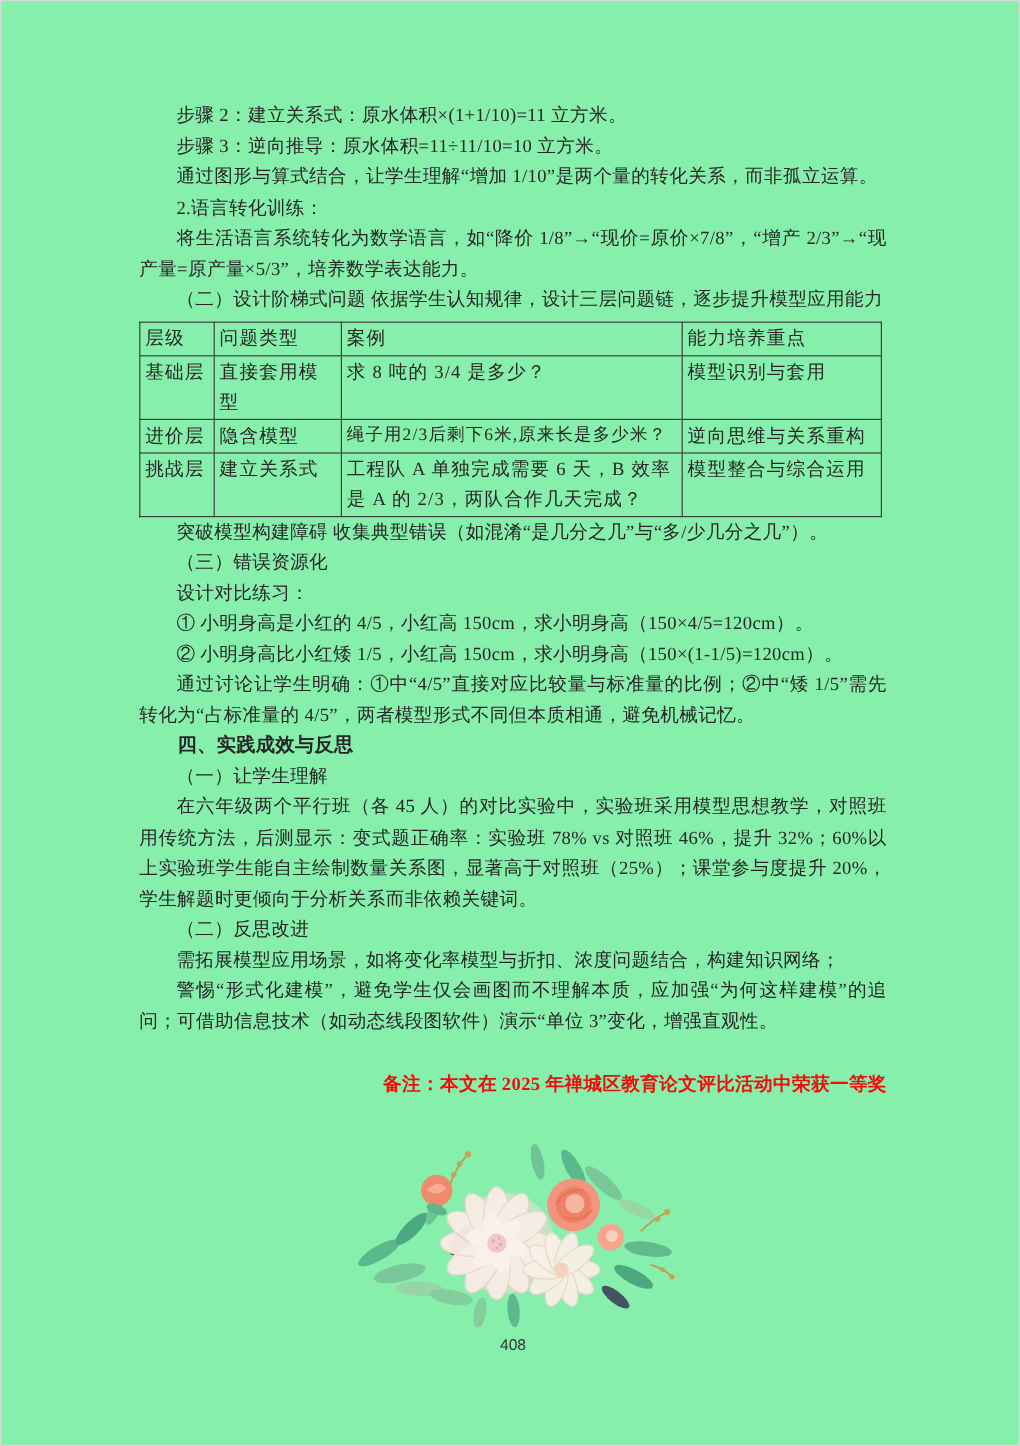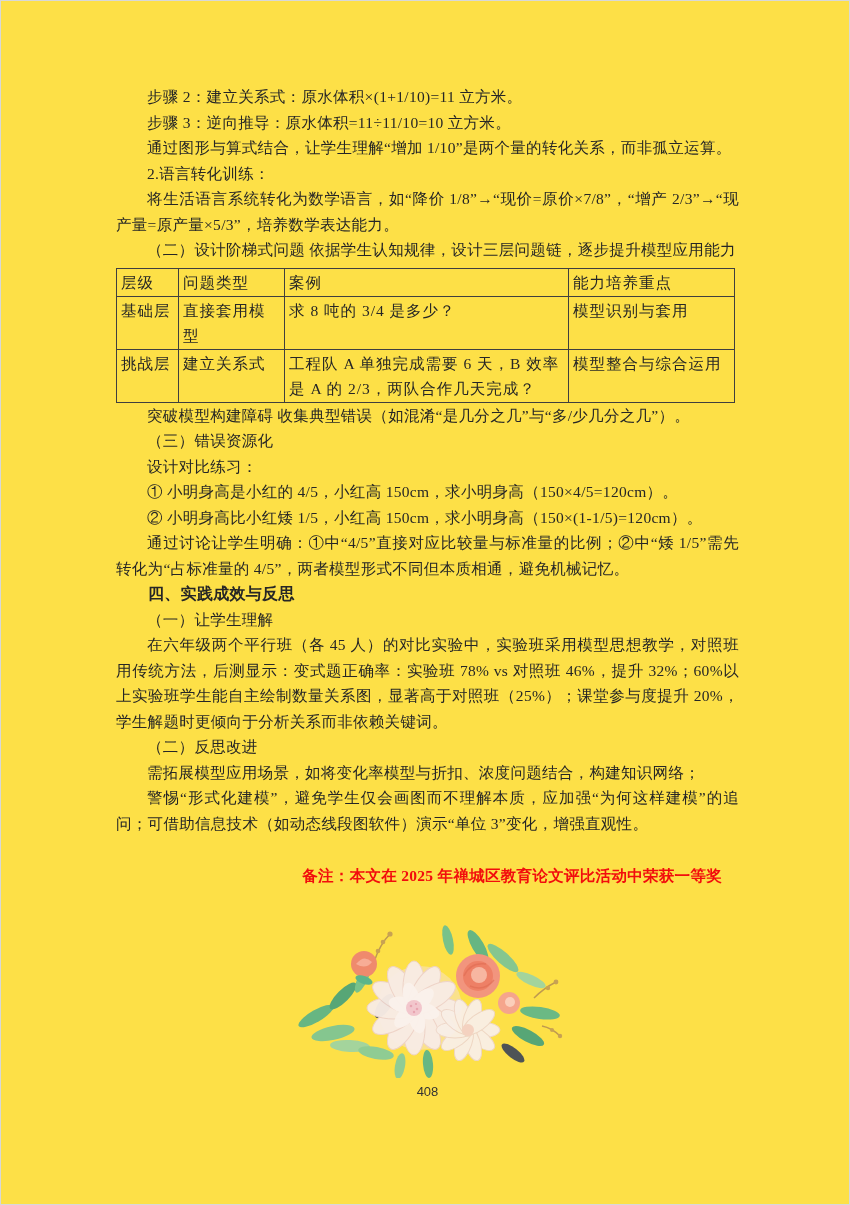"步骤 2：建立关系式：原水体积×(1+1/10)=11 立方米。" .page { background: #fde047 -> #86efac }
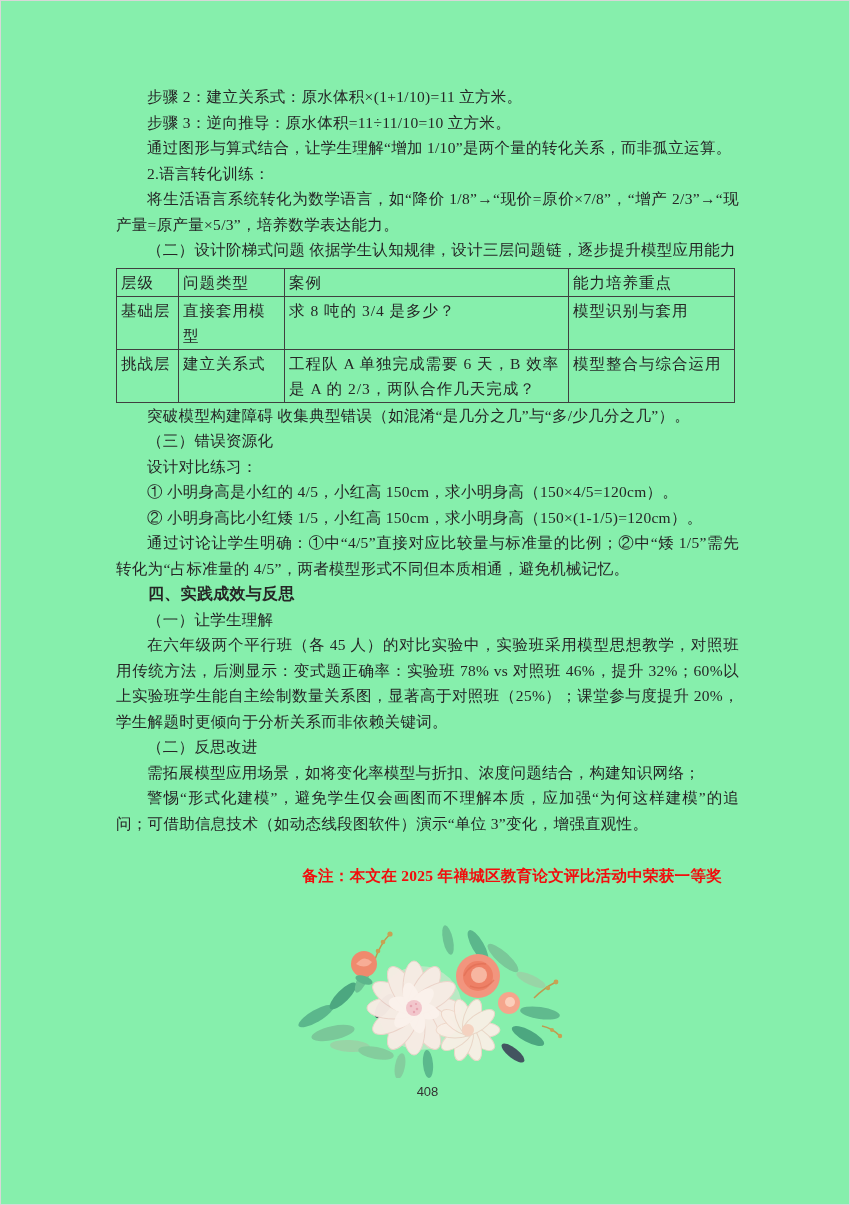"进价层" tr { html: none -> <tr> <td>进价层</td> <td>隐含模型</td> <td>绳子用2/3后剩下6米,原来长是多少米？</td> <td>逆向思维与关系重构</td> </tr> }
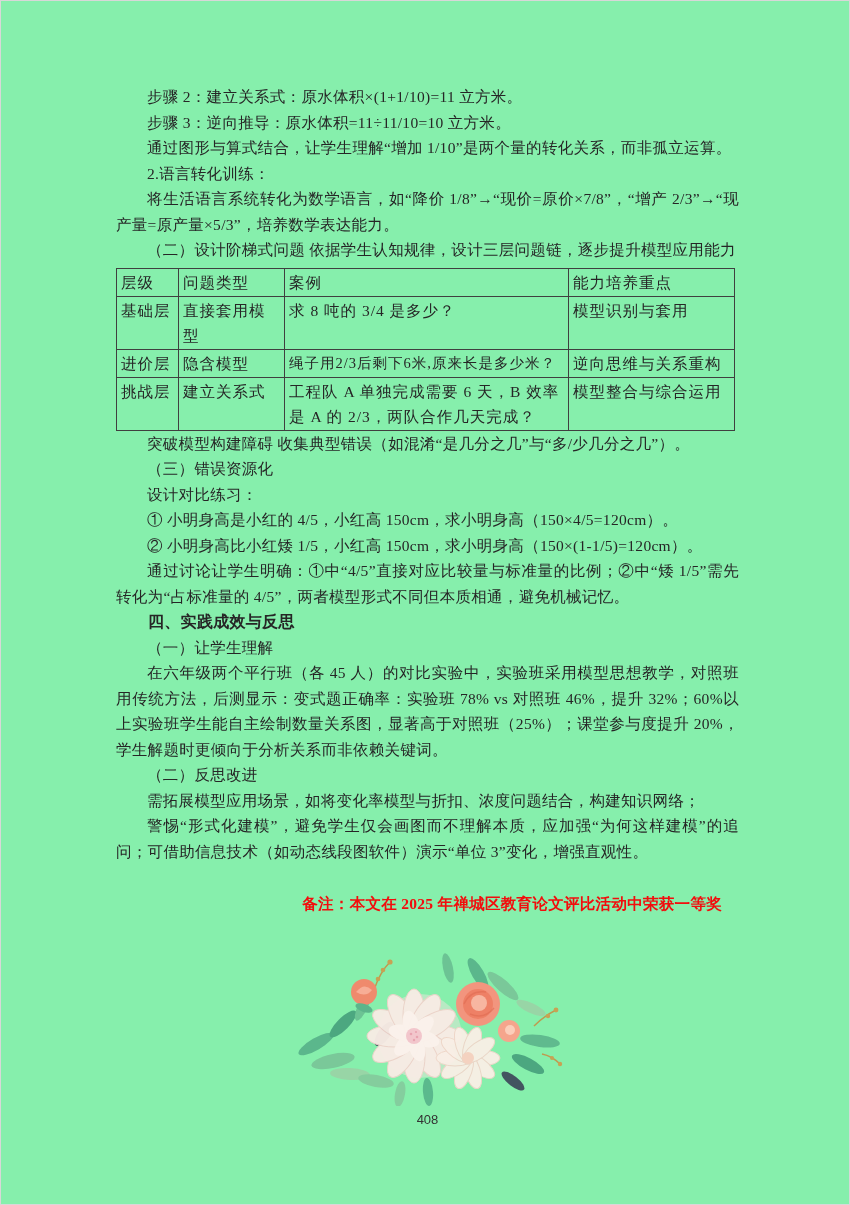"备注：本文在 2025 年禅城区教育论文评比活动中荣获一等奖" .note { margin: 27px 17px 0 0 -> 27px 0 0 0 }
